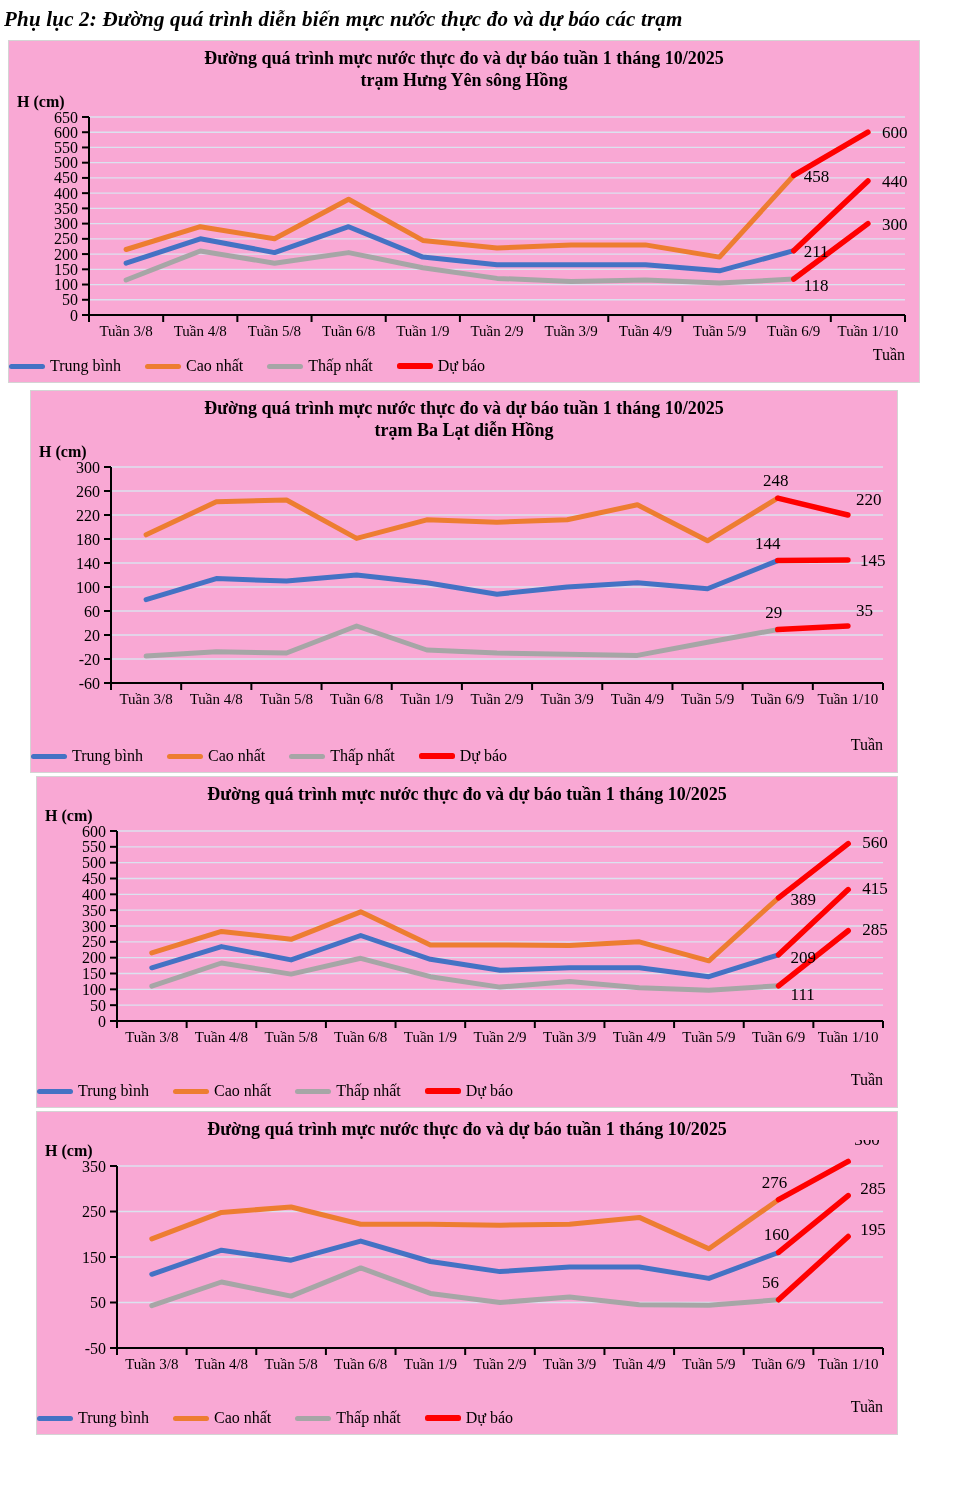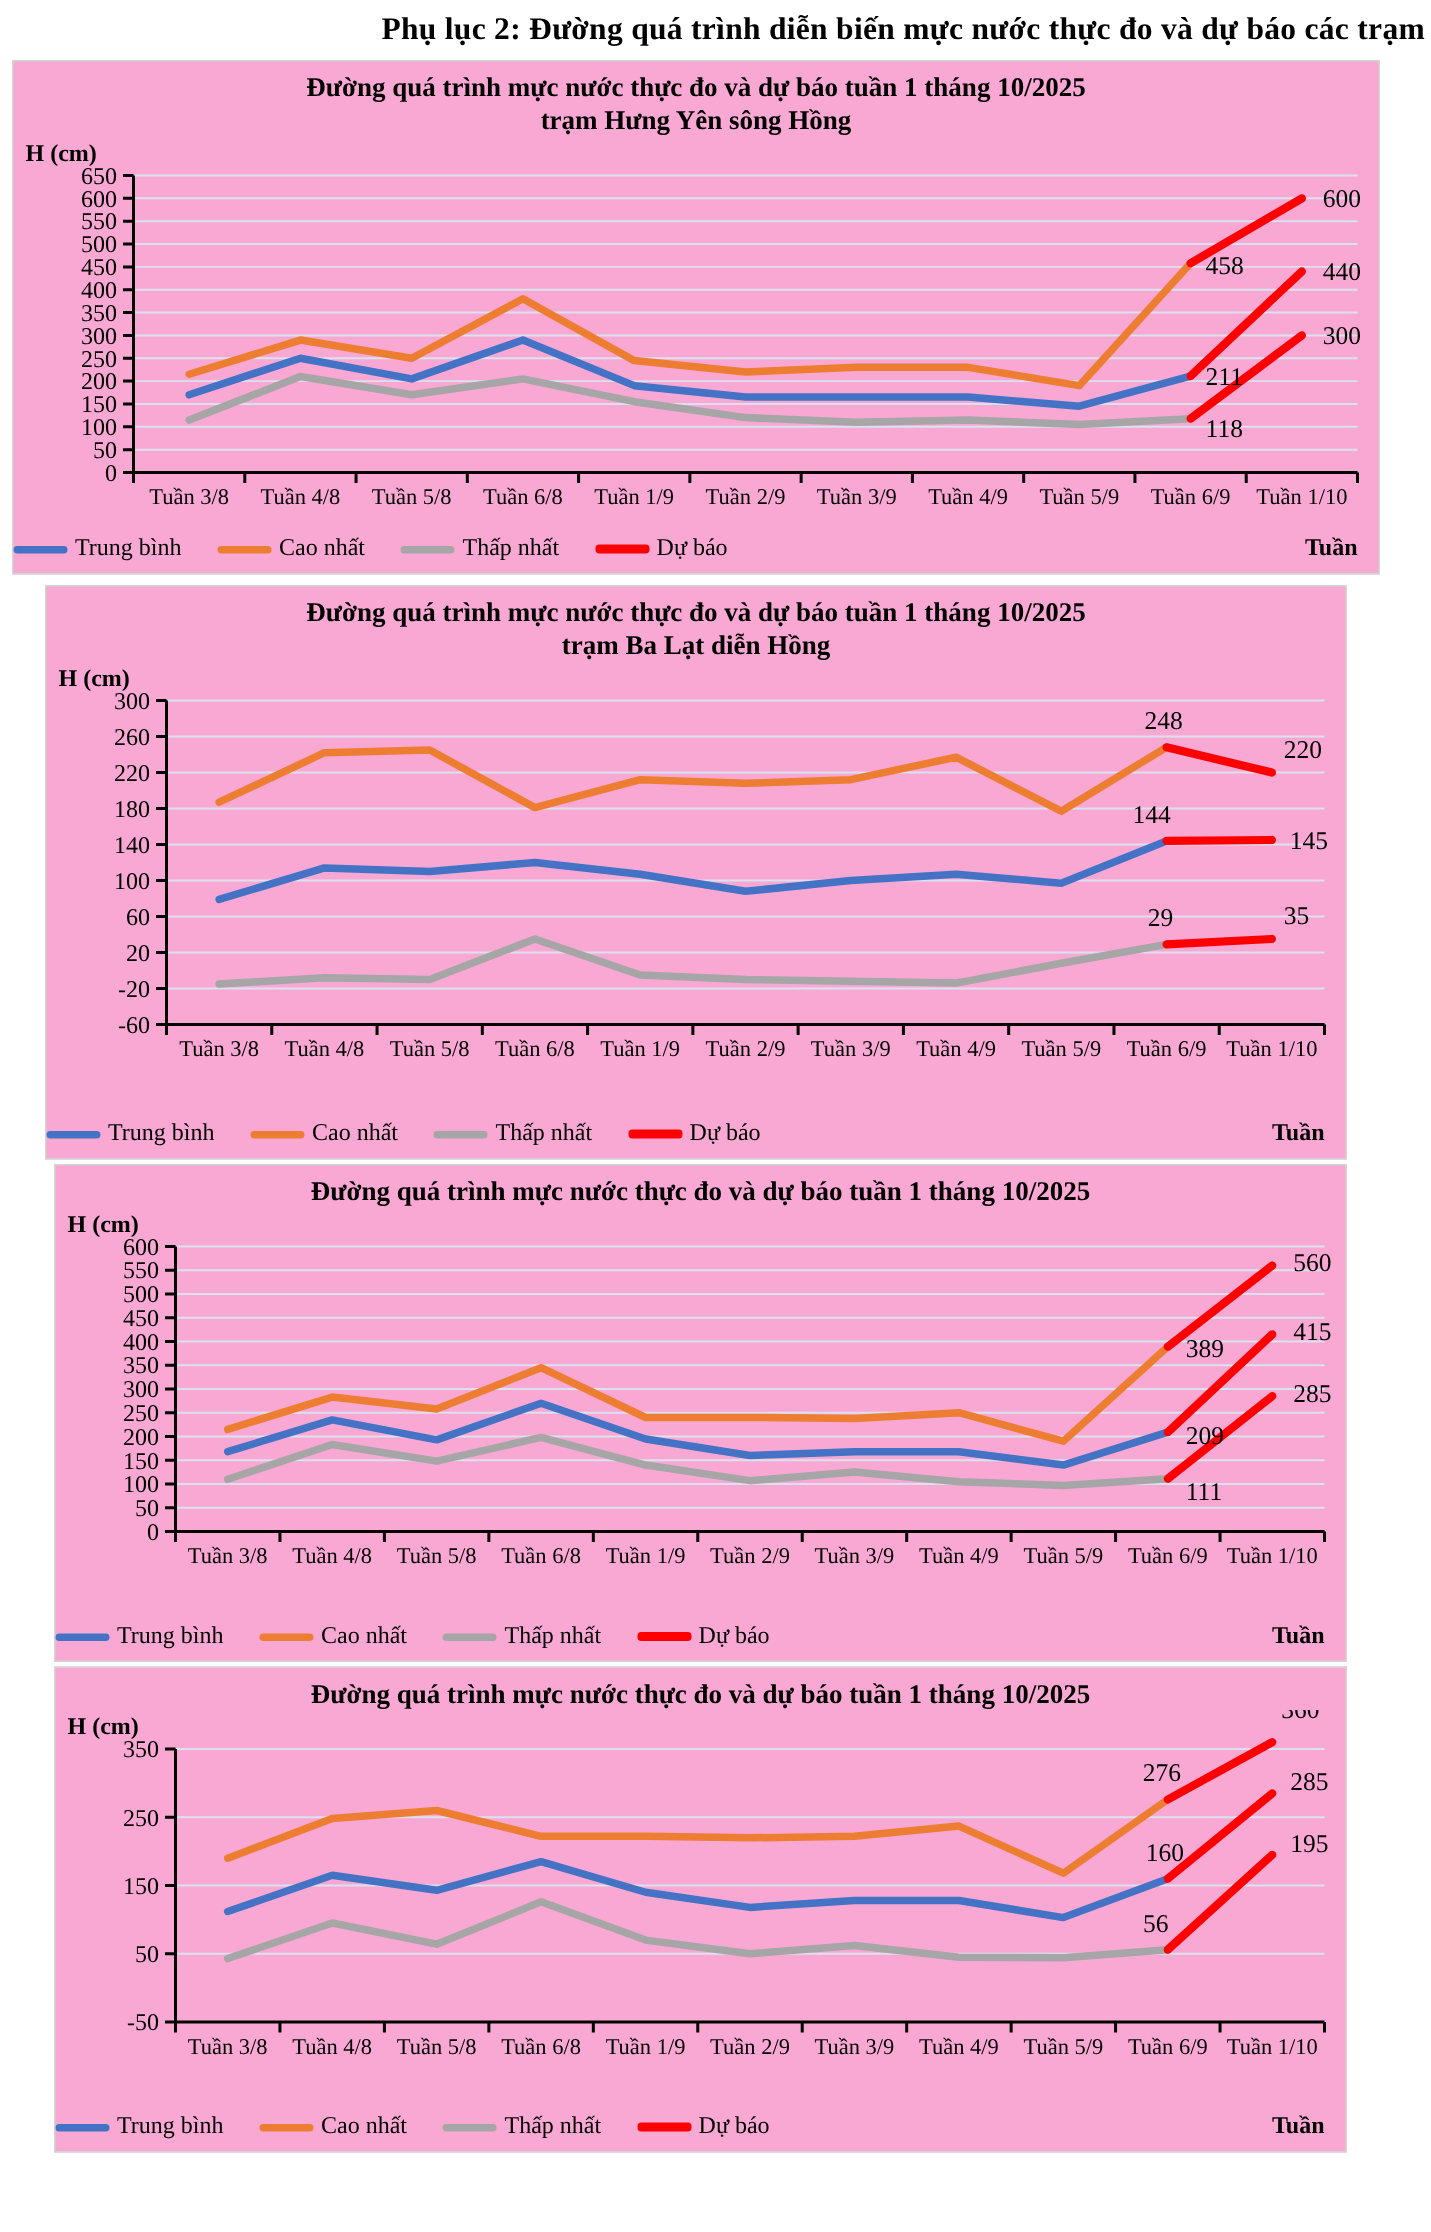"Phụ lục 2: Đường quá" .page-title { font-style: none -> italic; text-align: right -> left }
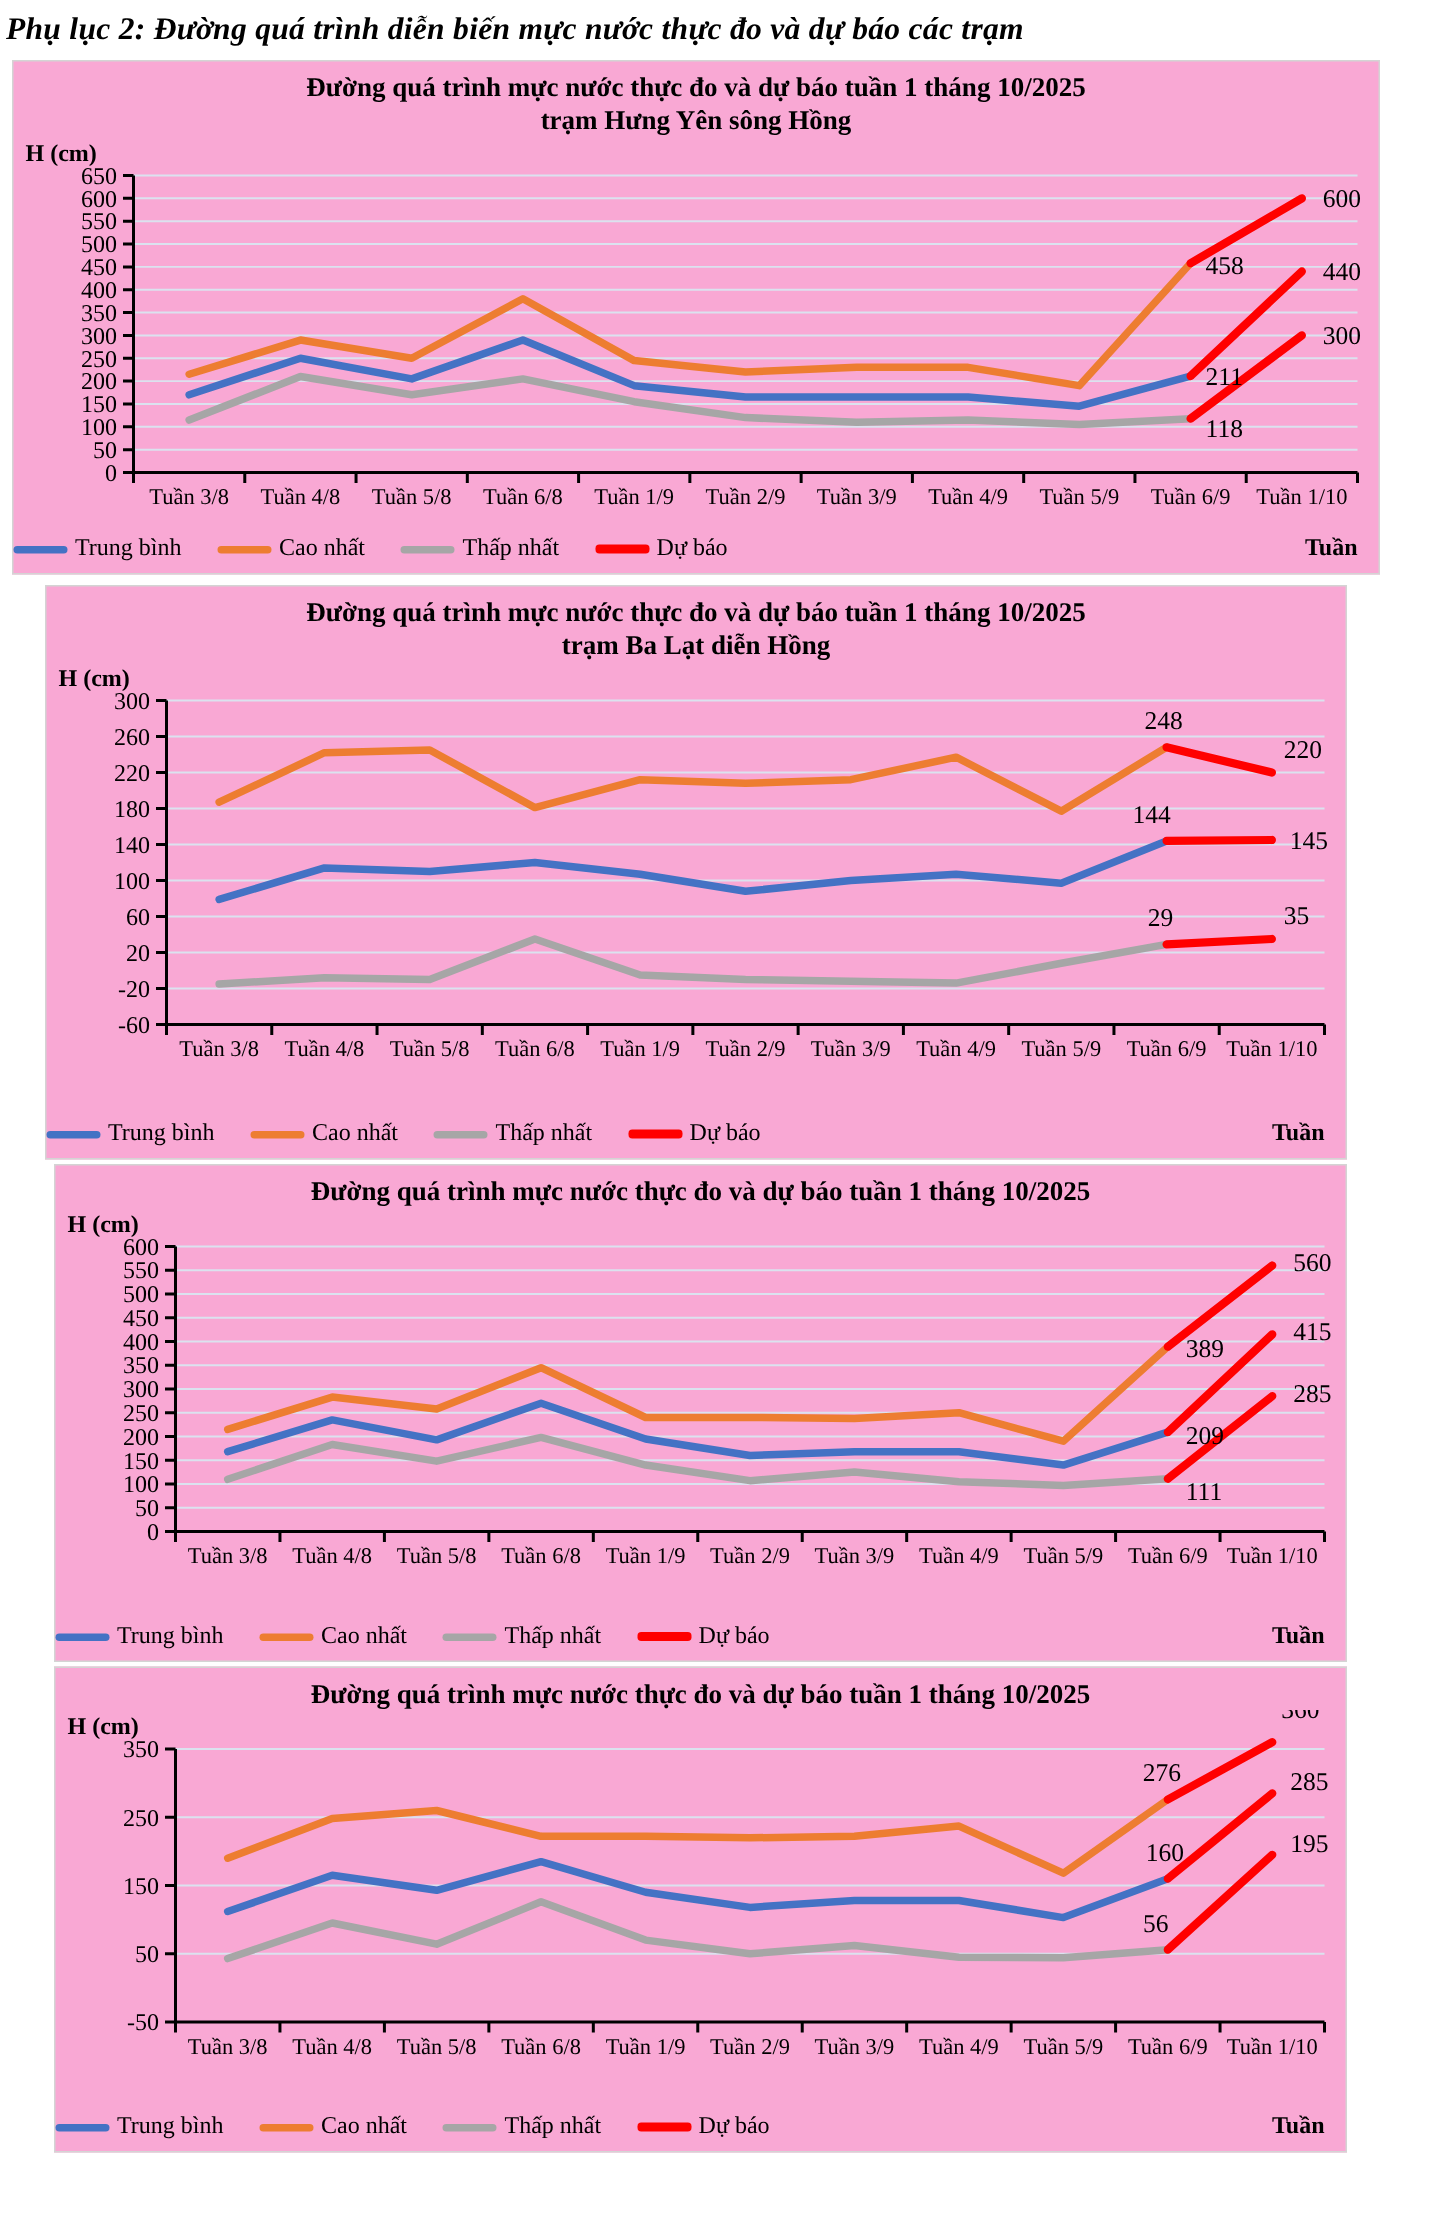"Tuần" .axis-name { bottom: 7px -> 18px; font-weight: bold -> normal }
